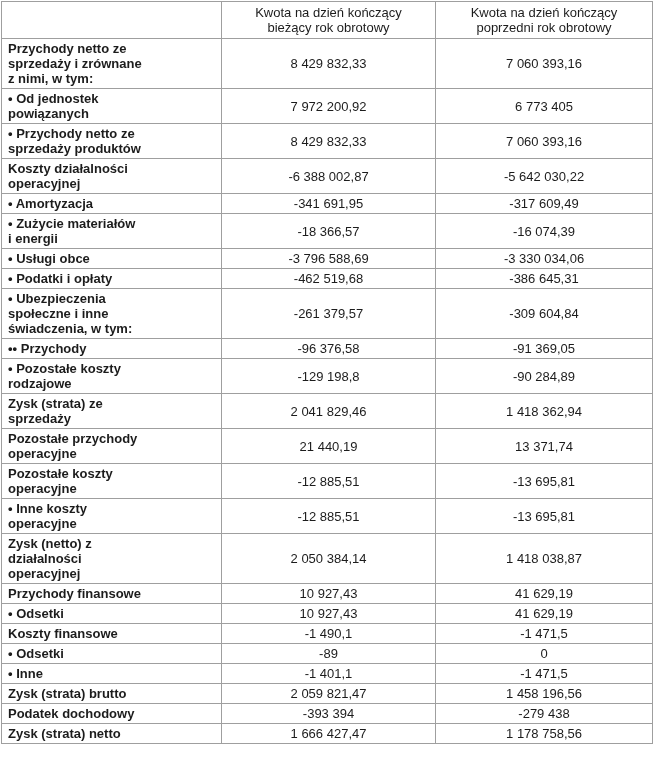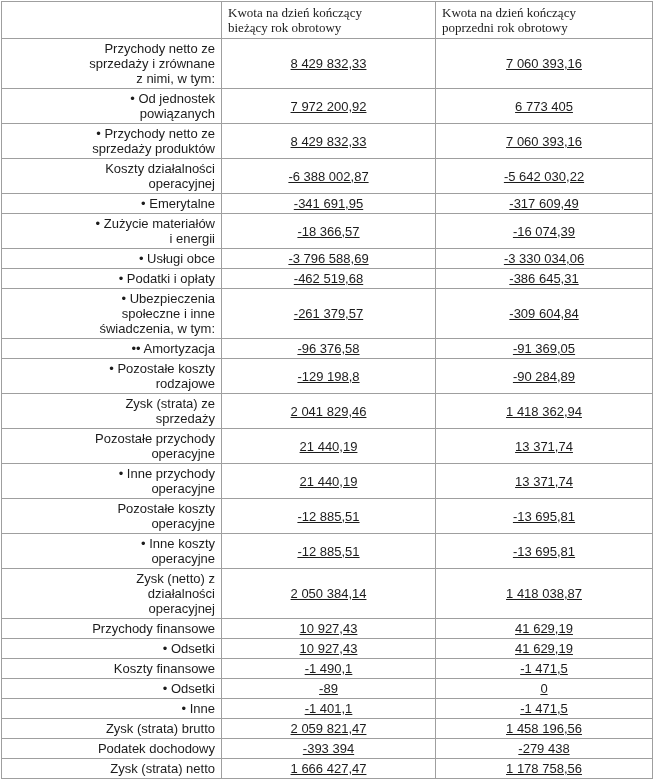"Kwota na dzień kończący" table.fin-table th { font-family: Liberation Serif, serif -> none; text-align: left -> center }
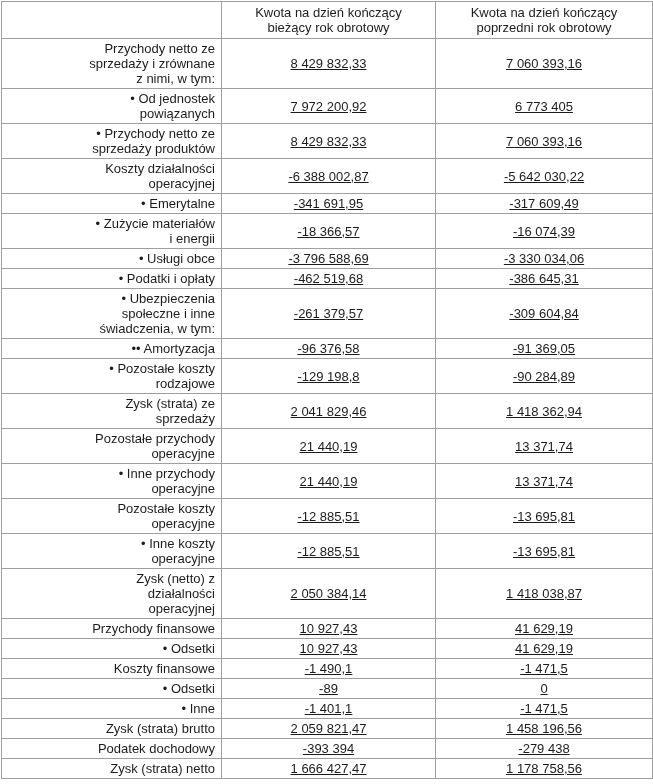"Przychody netto ze" td.label-cell { font-weight: none -> bold; text-align: right -> left }
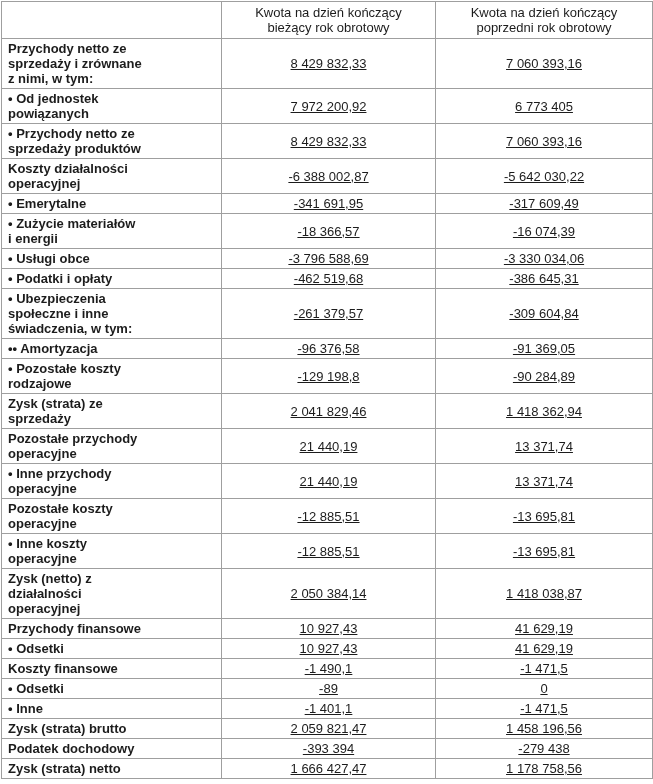"8 429 832,33" td.num-cell { text-decoration: underline -> none }
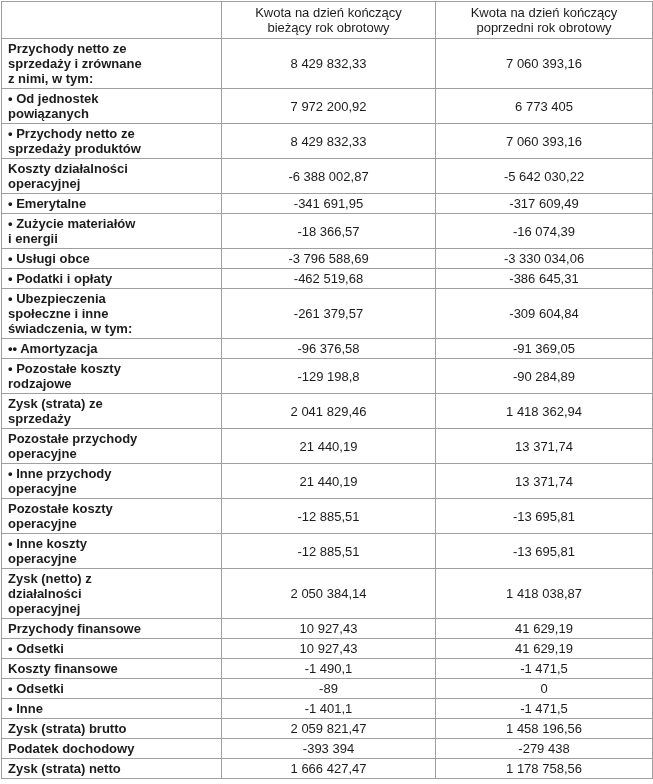"• Emerytalne" td.label-cell { text: Emerytalne -> Amortyzacja }
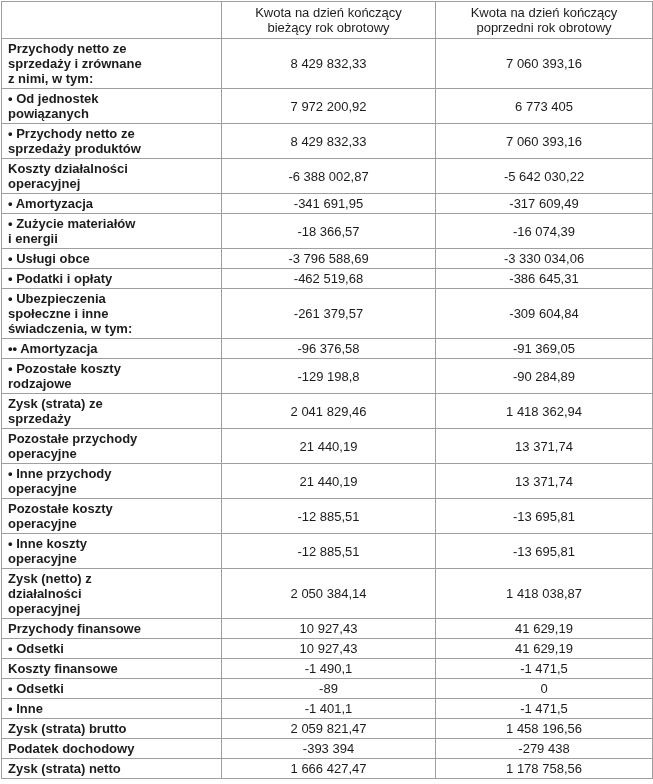"•• Amortyzacja" td.label-cell { text: Amortyzacja -> Przychody }
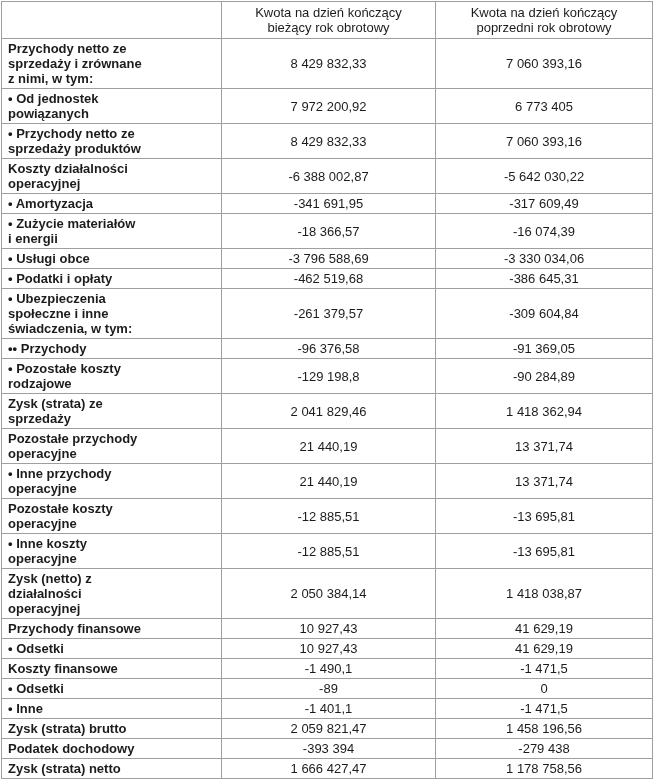"• Inne przychody" tr { html: <tr> <td>• Inne przychody operacyjne</td> <td>21 440,19</td> <td>13 371,74</td> </tr> -> none }
